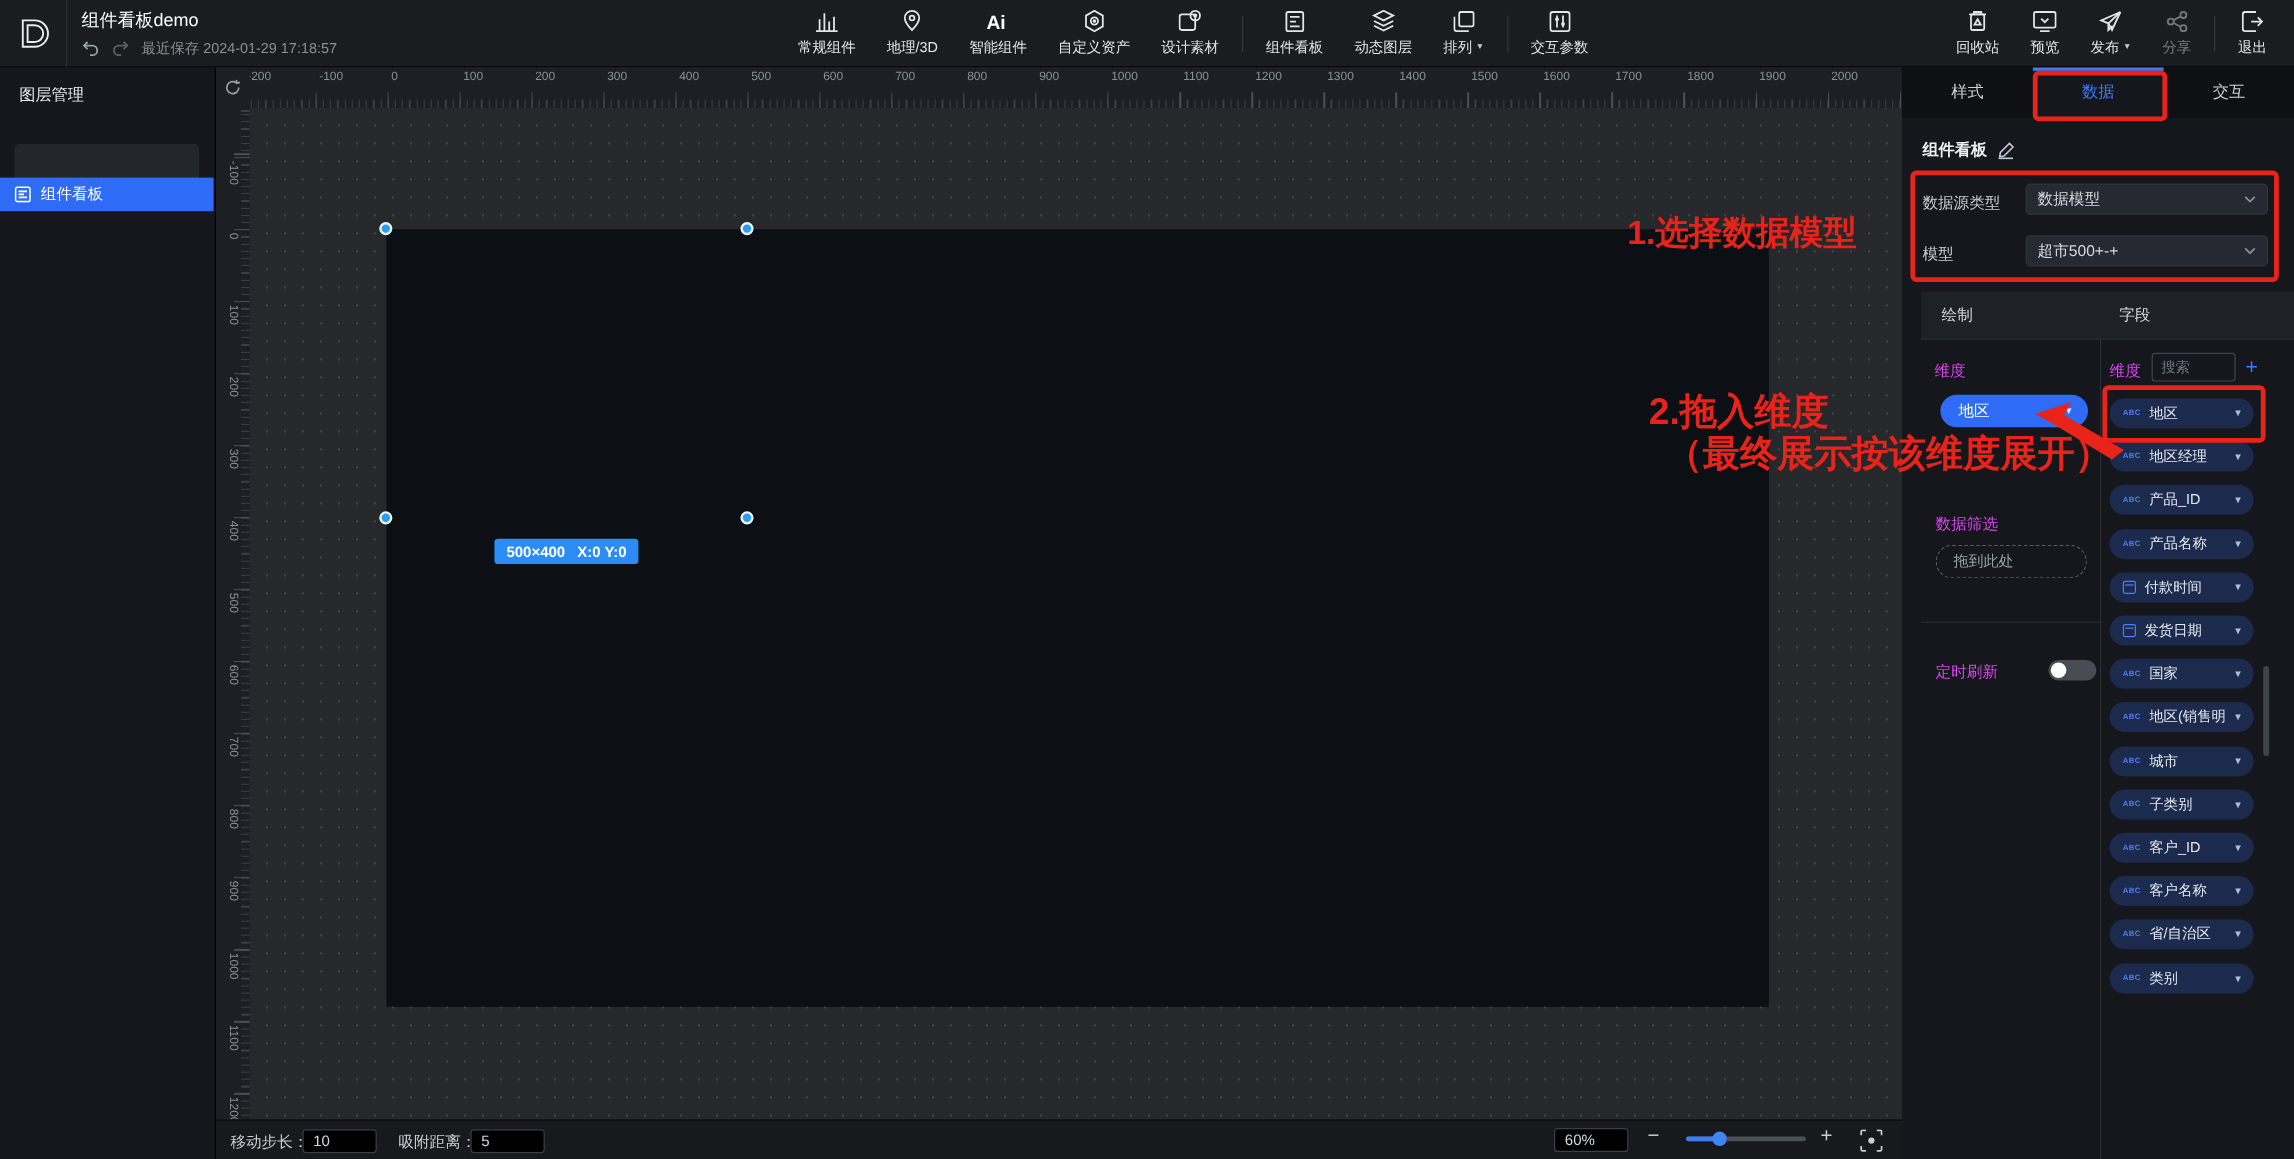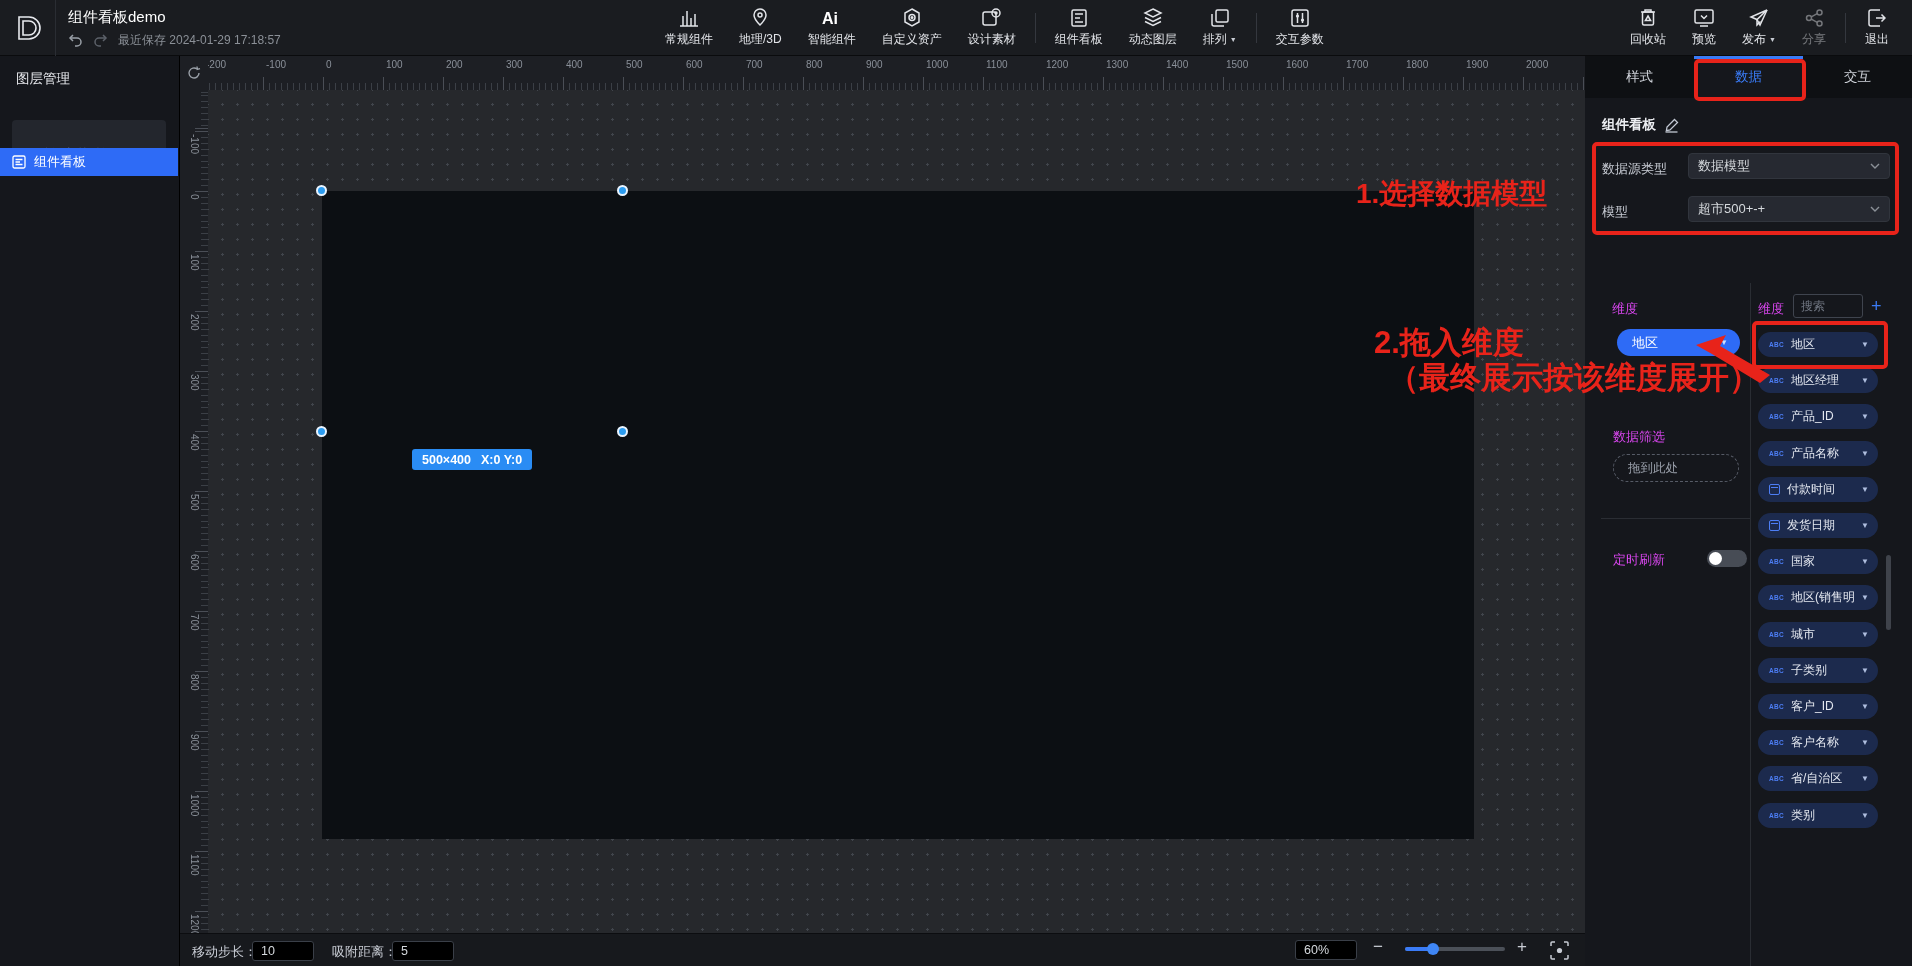"绘制" div { html: none -> <div> <div>绘制</div> <div>字段</div> </div> }
